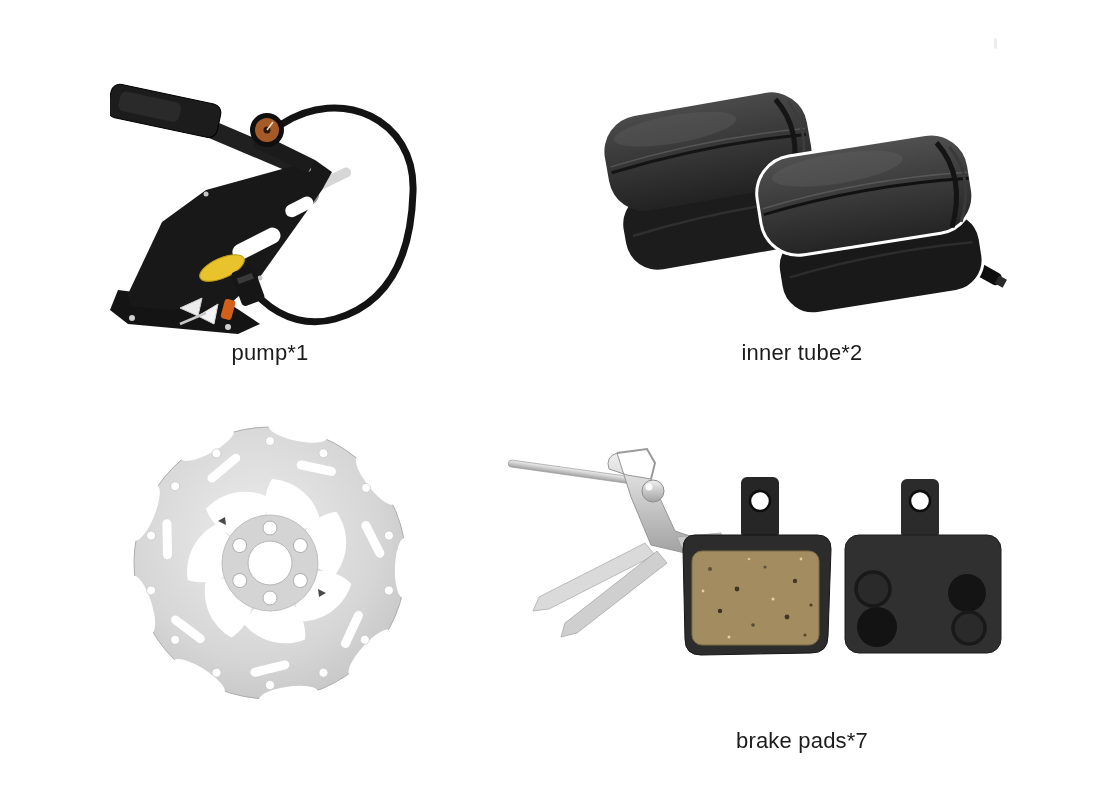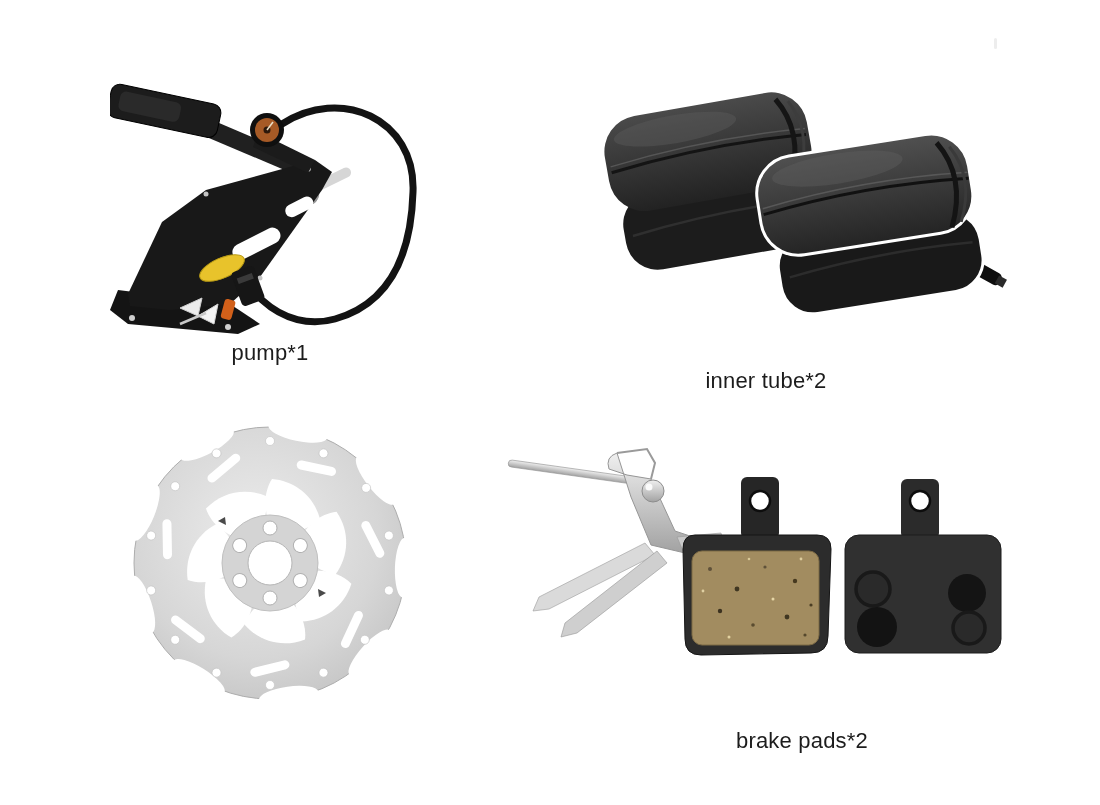"inner tube*2" .cap-tubes { left: 566px -> 602px; margin-top: 28px -> none }
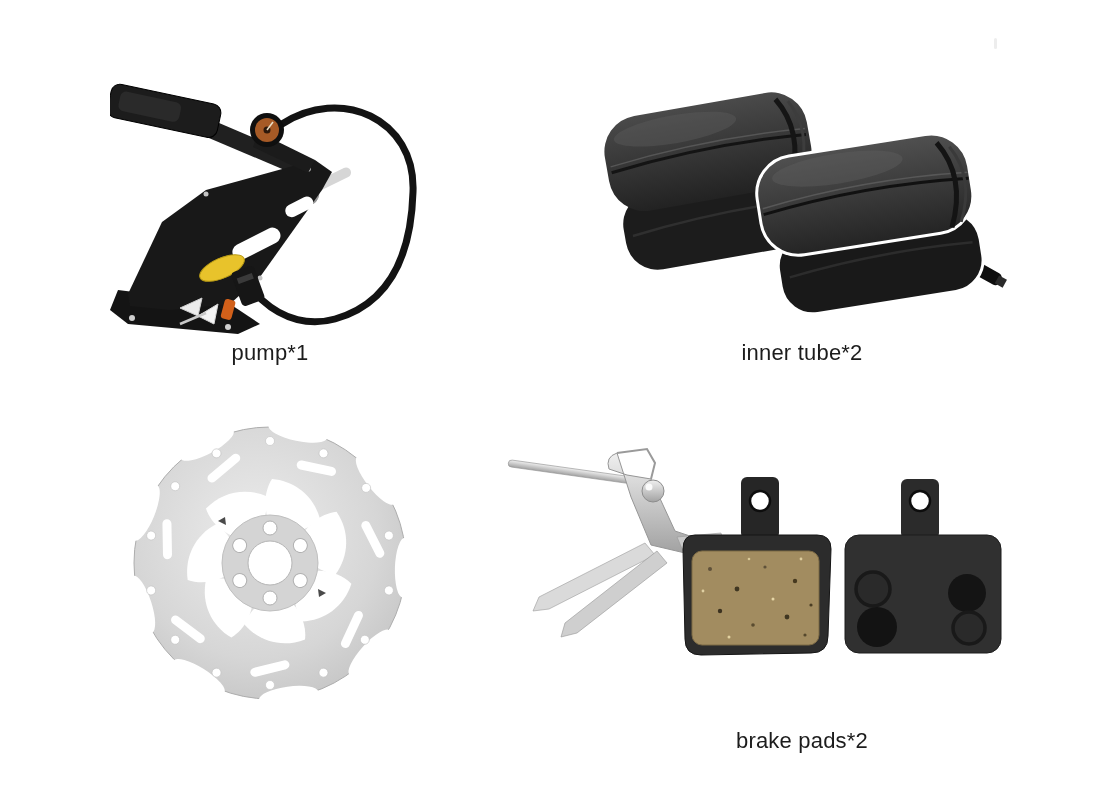"brake pads*2" div.caption { text: 2 -> 7 }
